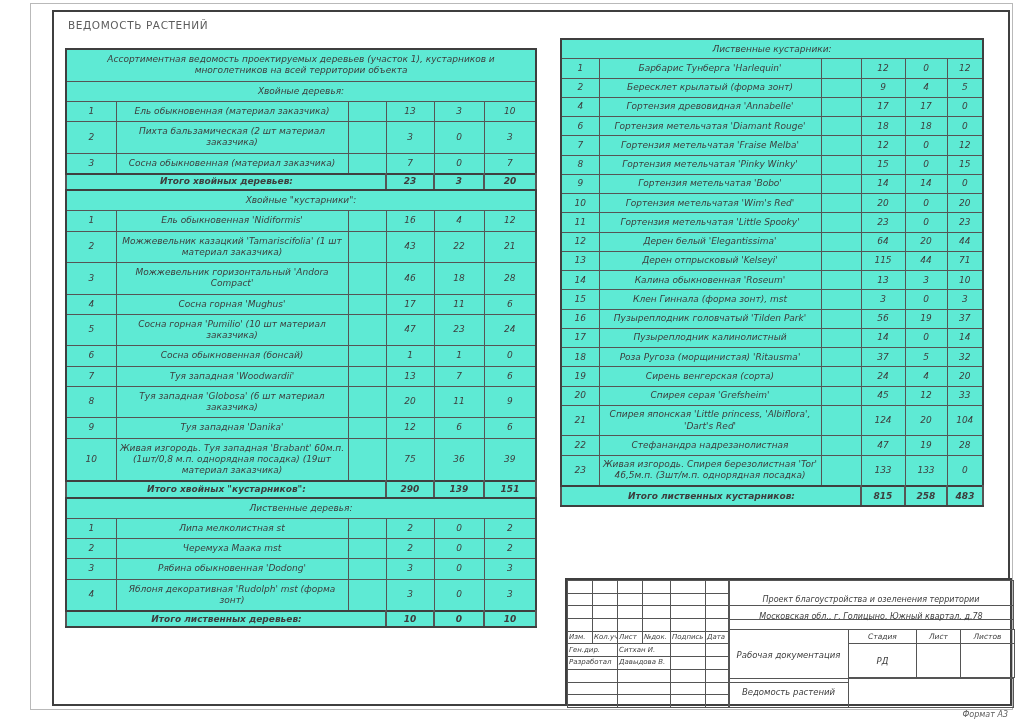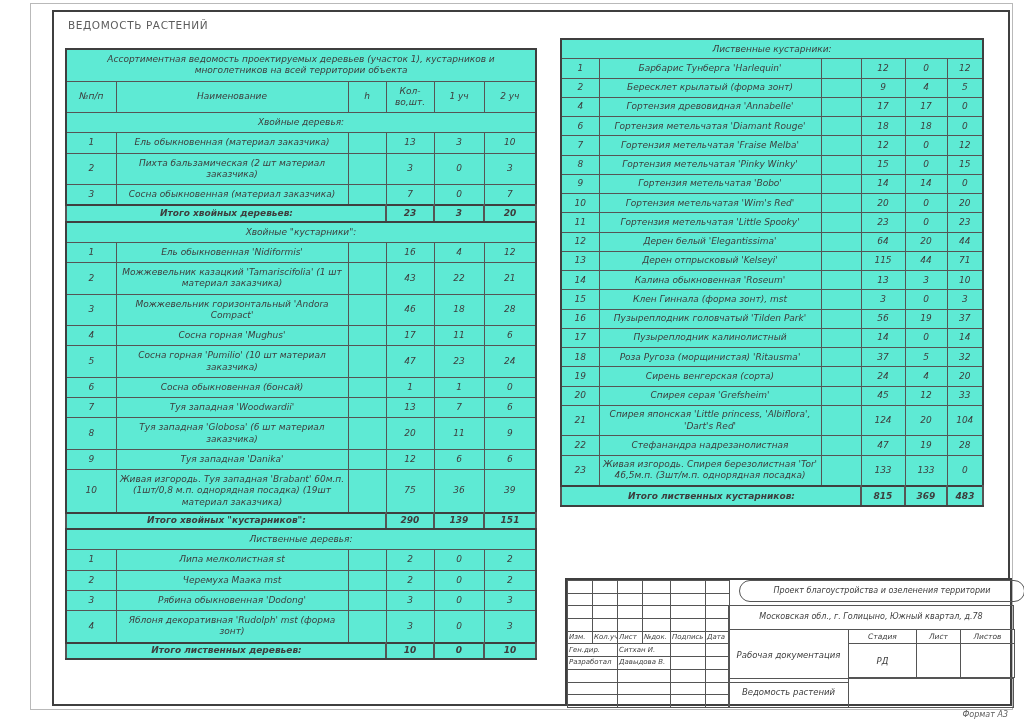"№п/п" tr { html: <tr> <th>№п/п</th> <th>Наименование</th> <th>h</th> <th>Кол-во,шт.</th> <th>1 уч</th> <th>2 уч</th> </tr> -> none }
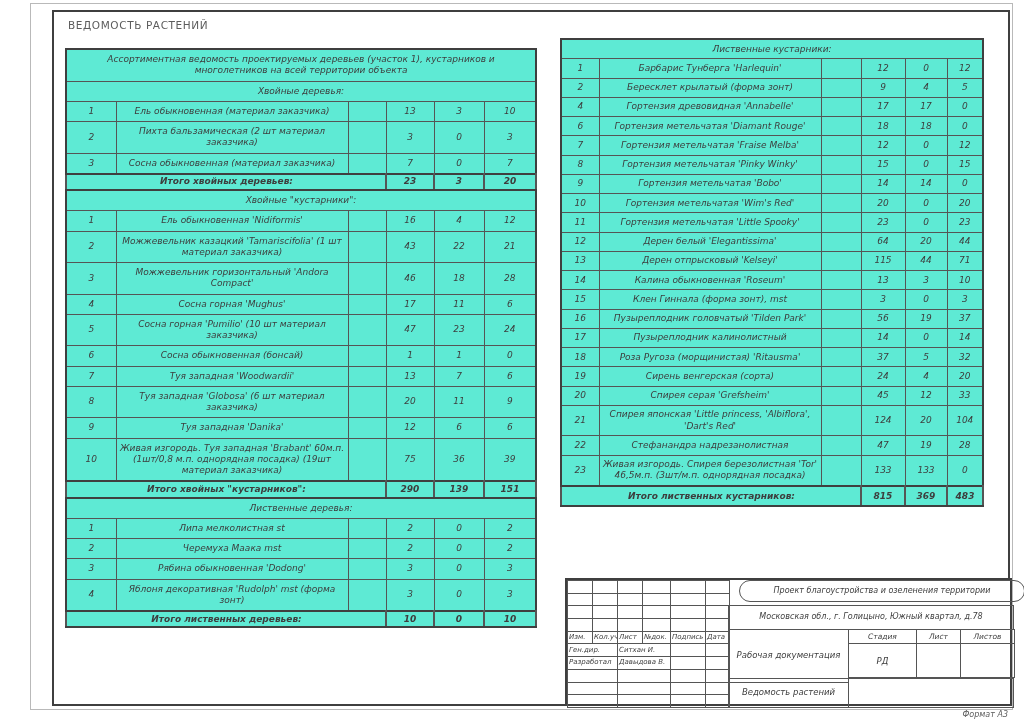"369" td { text: 369 -> 258 }
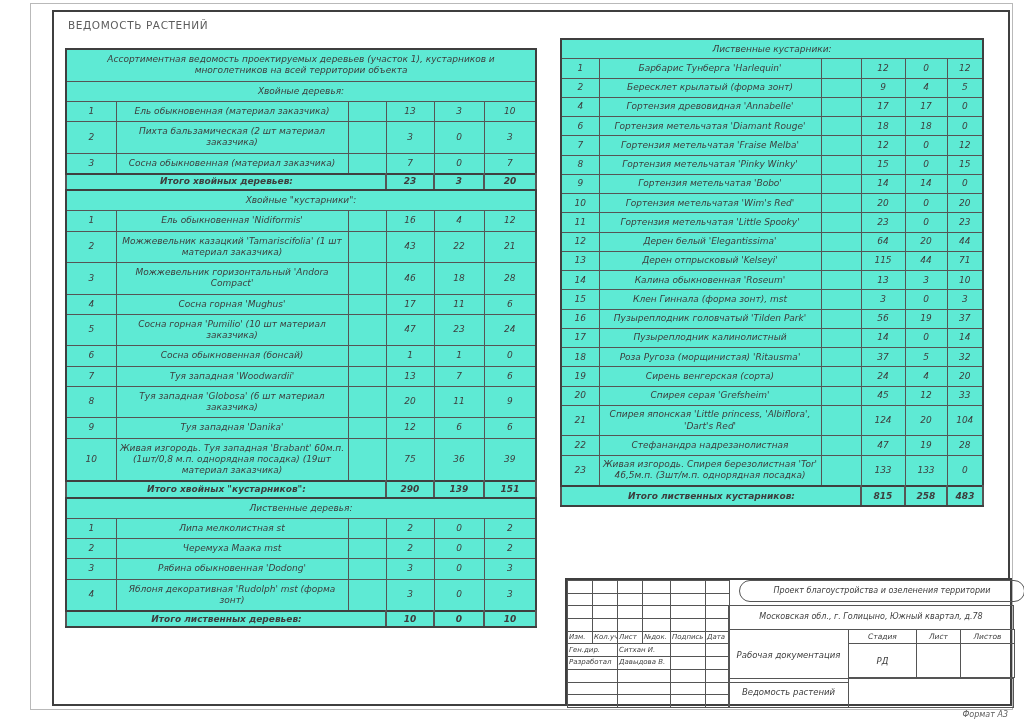"Проект благоустройства и озеленения" div.tb-cell { border-radius: 11px -> none; height: 22px -> 40px; left: 172px -> 161px }
